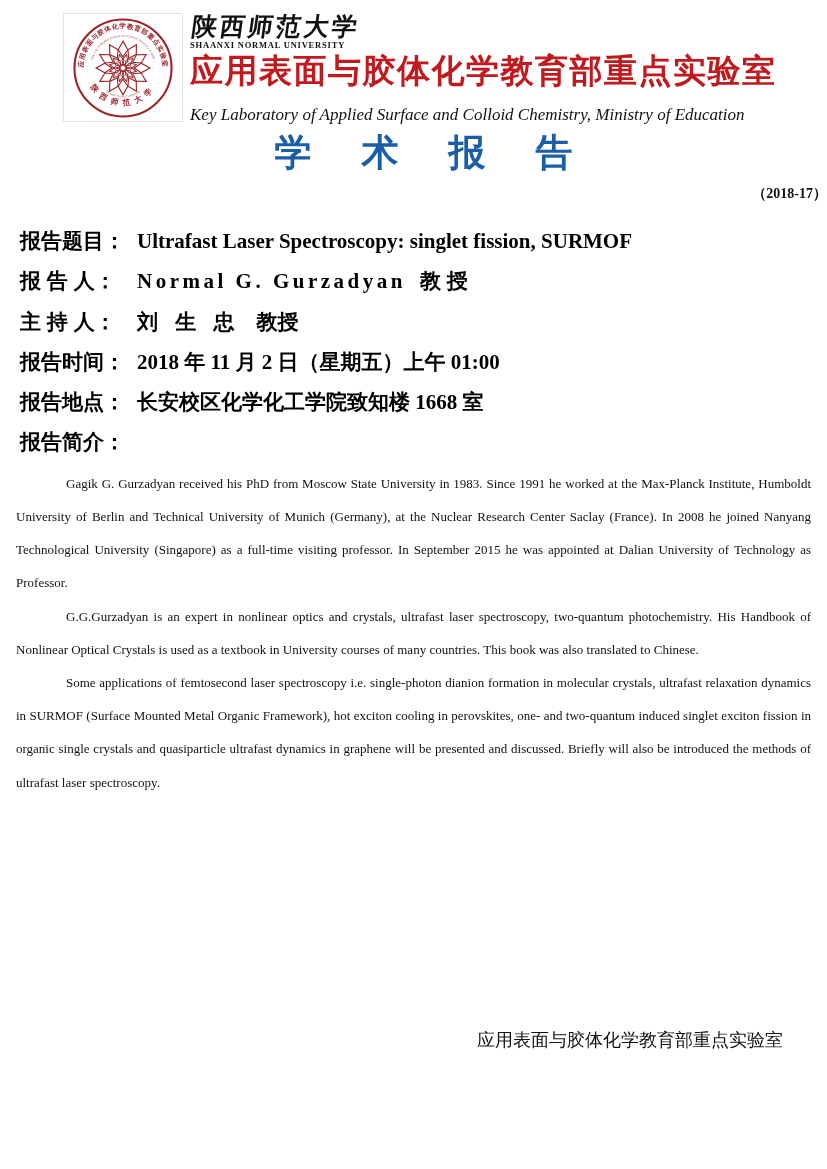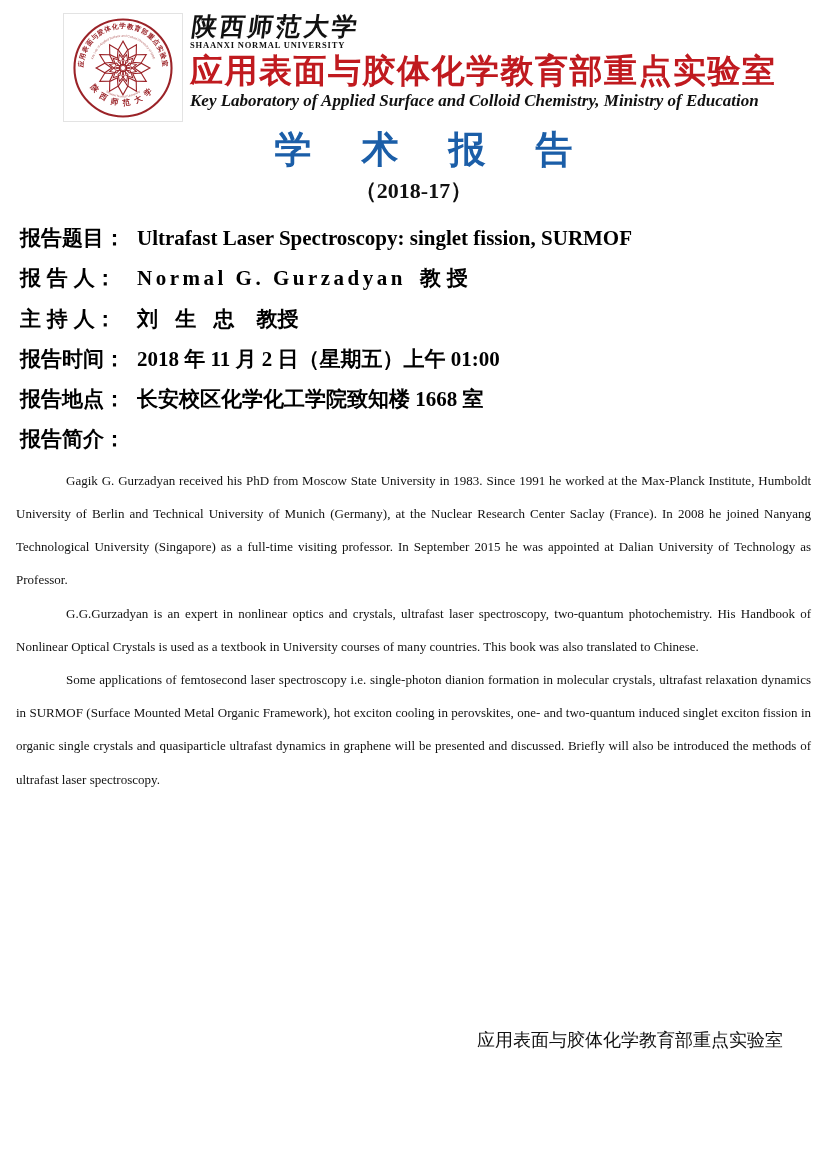"Key Laboratory of Applied Surface" .lab-en { font-weight: bold -> normal; margin-top: 2px -> 16px }
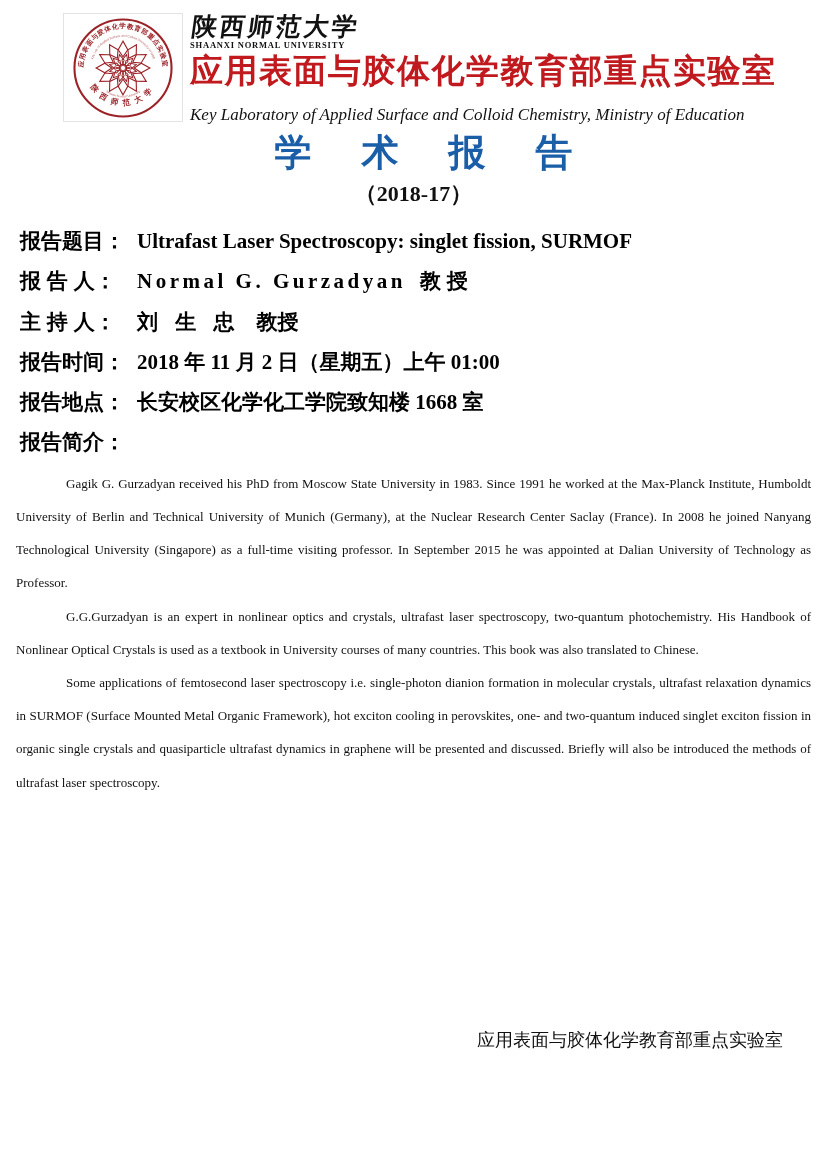"（2018-17）" .issue { font-size: 22px -> 14px; text-align: center -> right }
